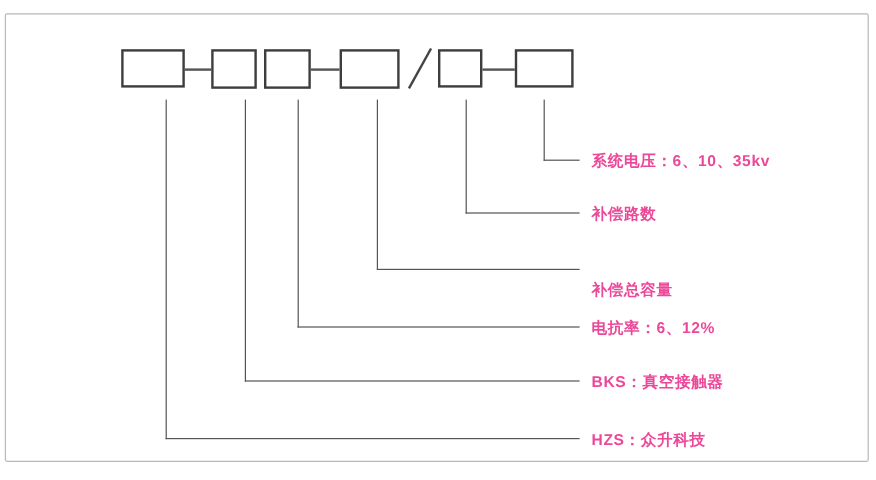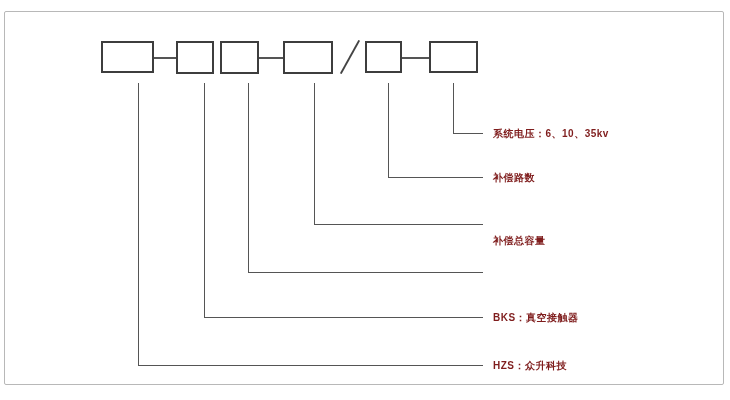"系统电压：6、10、35kv" .lbl { color: #7f1d1d -> #ec4899; font-size: 10px -> 13px }
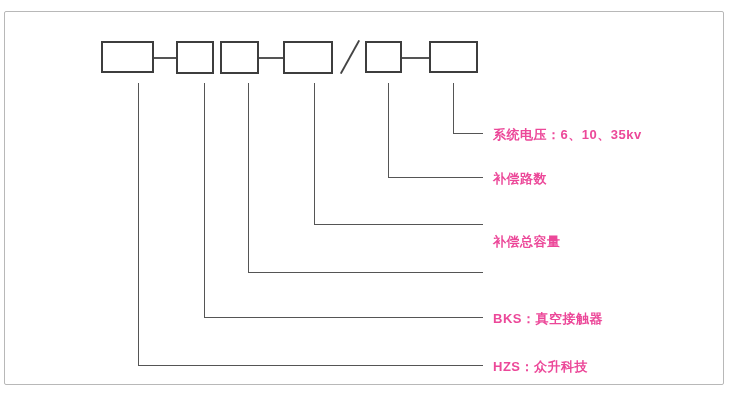"电抗率：6、12%" div.lbl { html: none -> <div>电抗率：6、12%</div> }
